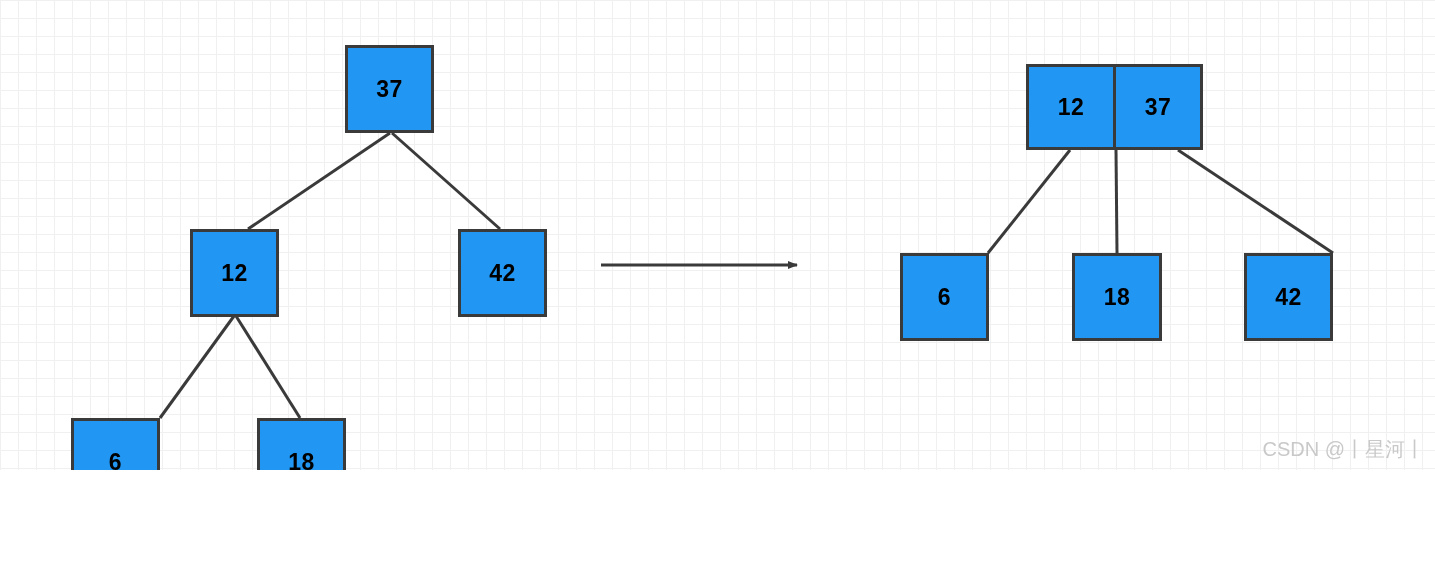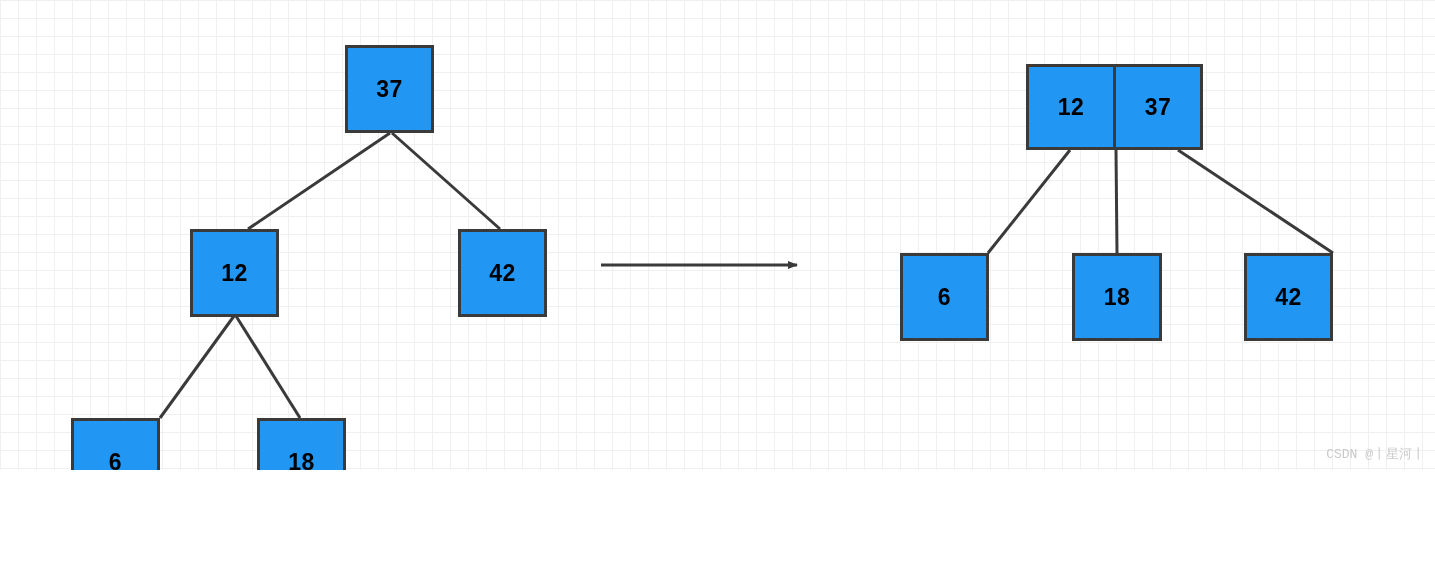"CSDN @⼁星河⼁" #watermark { font-family: Liberation Mono, monospace -> Liberation Sans, sans-serif; font-size: 13px -> 20px }
